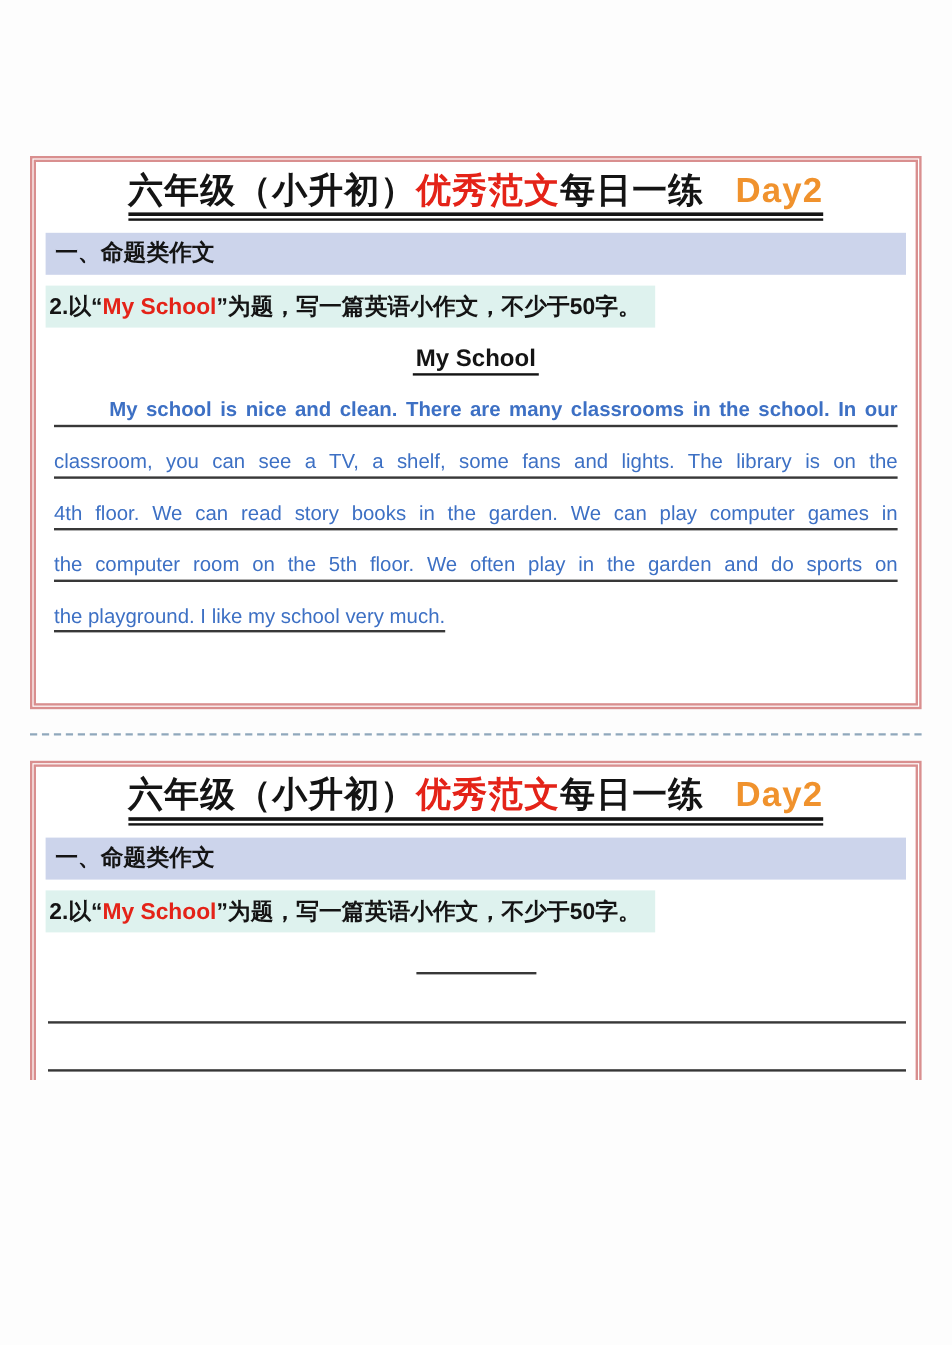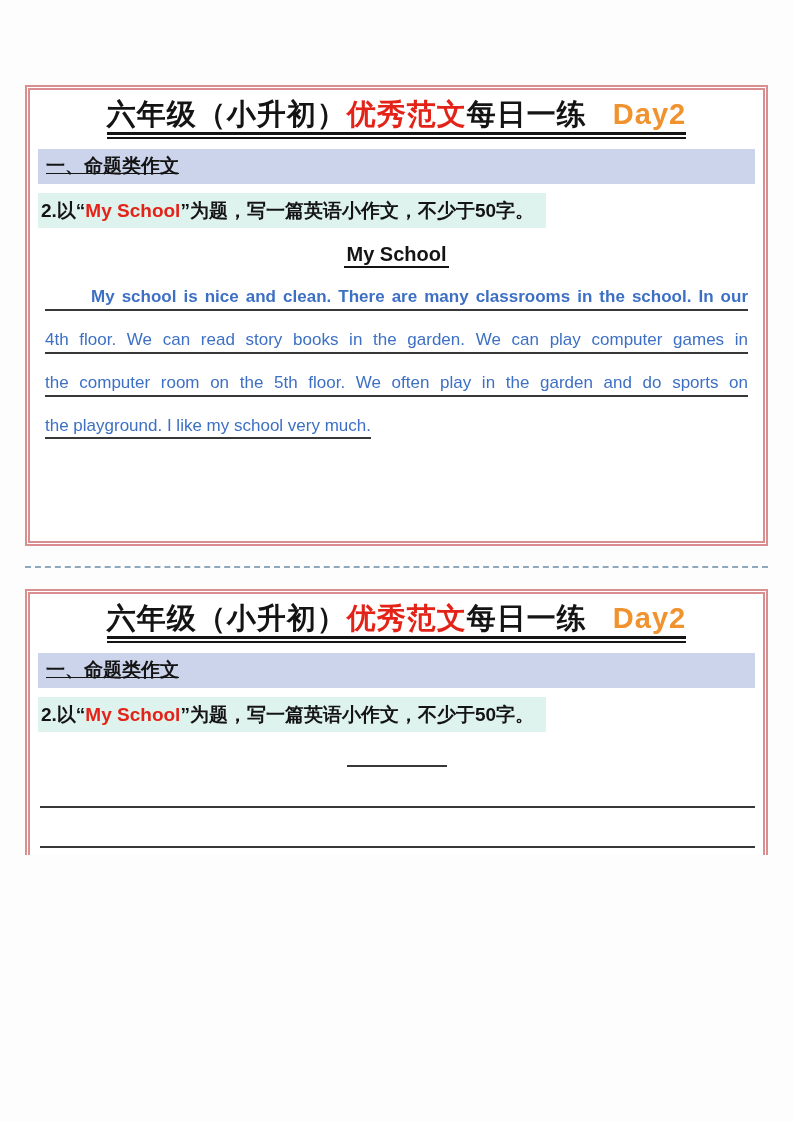"六年级（小升初）优秀范文每日一练 Day2" .page { margin-top: none -> 45px }
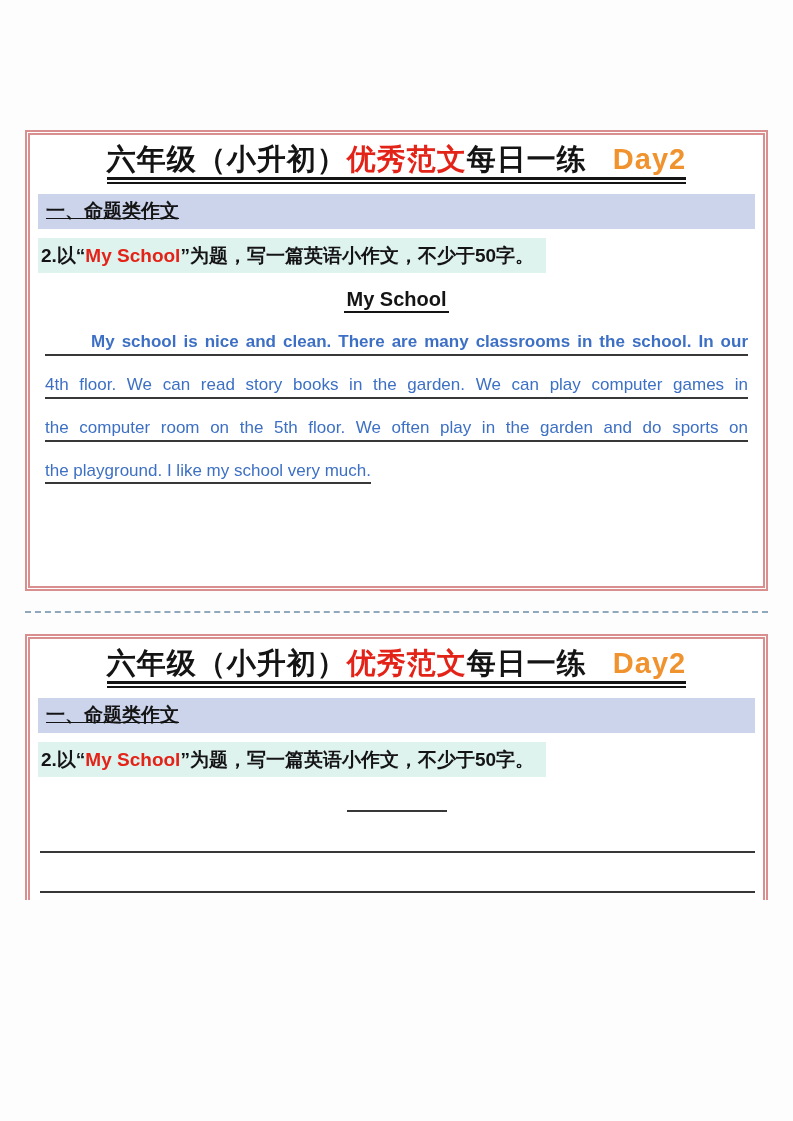"一、命题类作文" .section-bar { text-decoration: underline -> none }
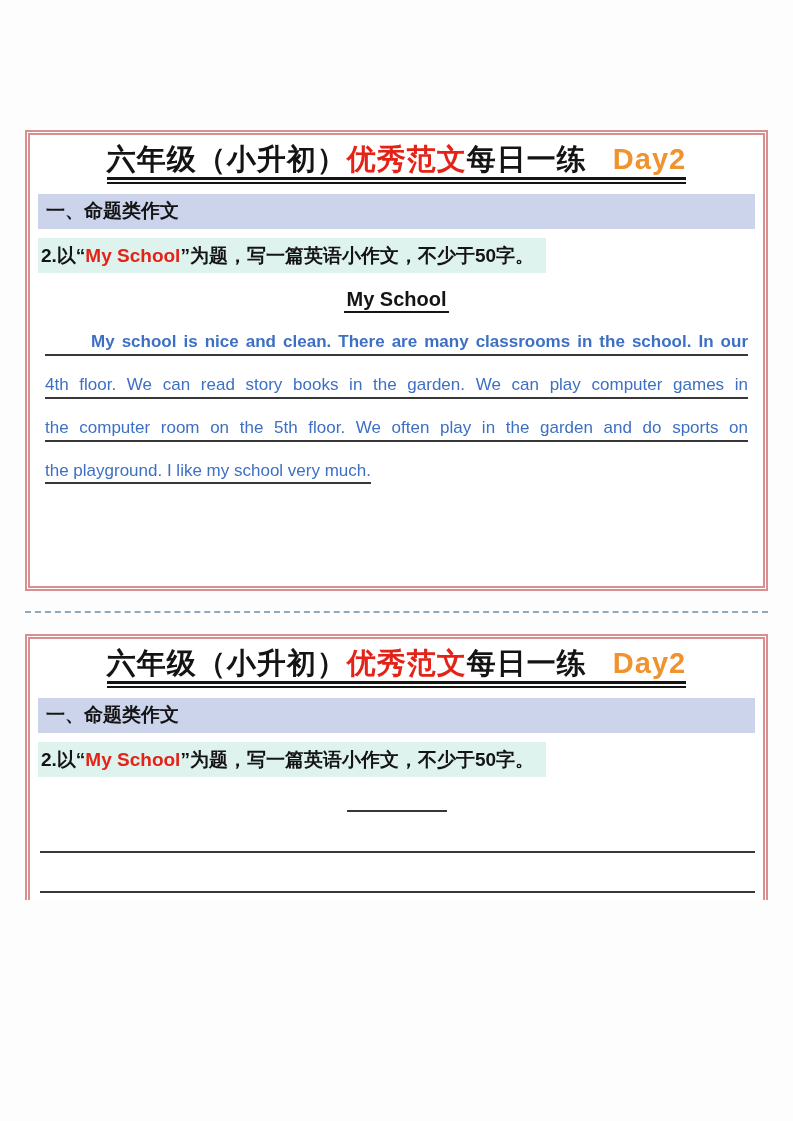"classroom, you can see a" div.essay-line { html: none -> <div>classroom, you can see a TV, a shelf, some fans and lights. The library is on the</div> }
